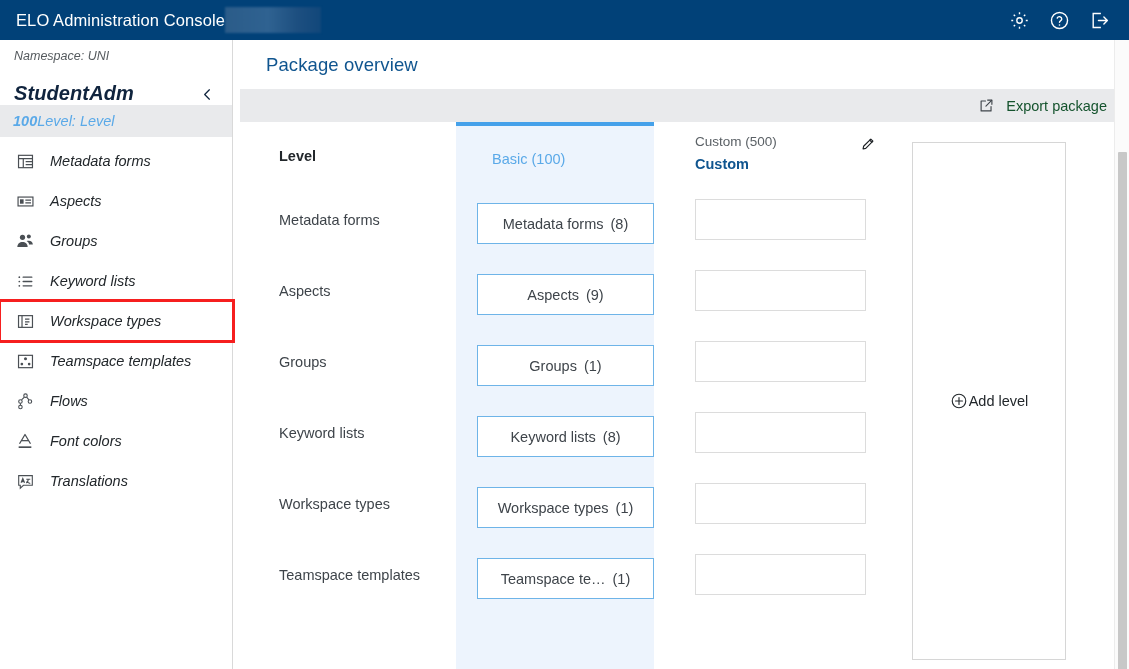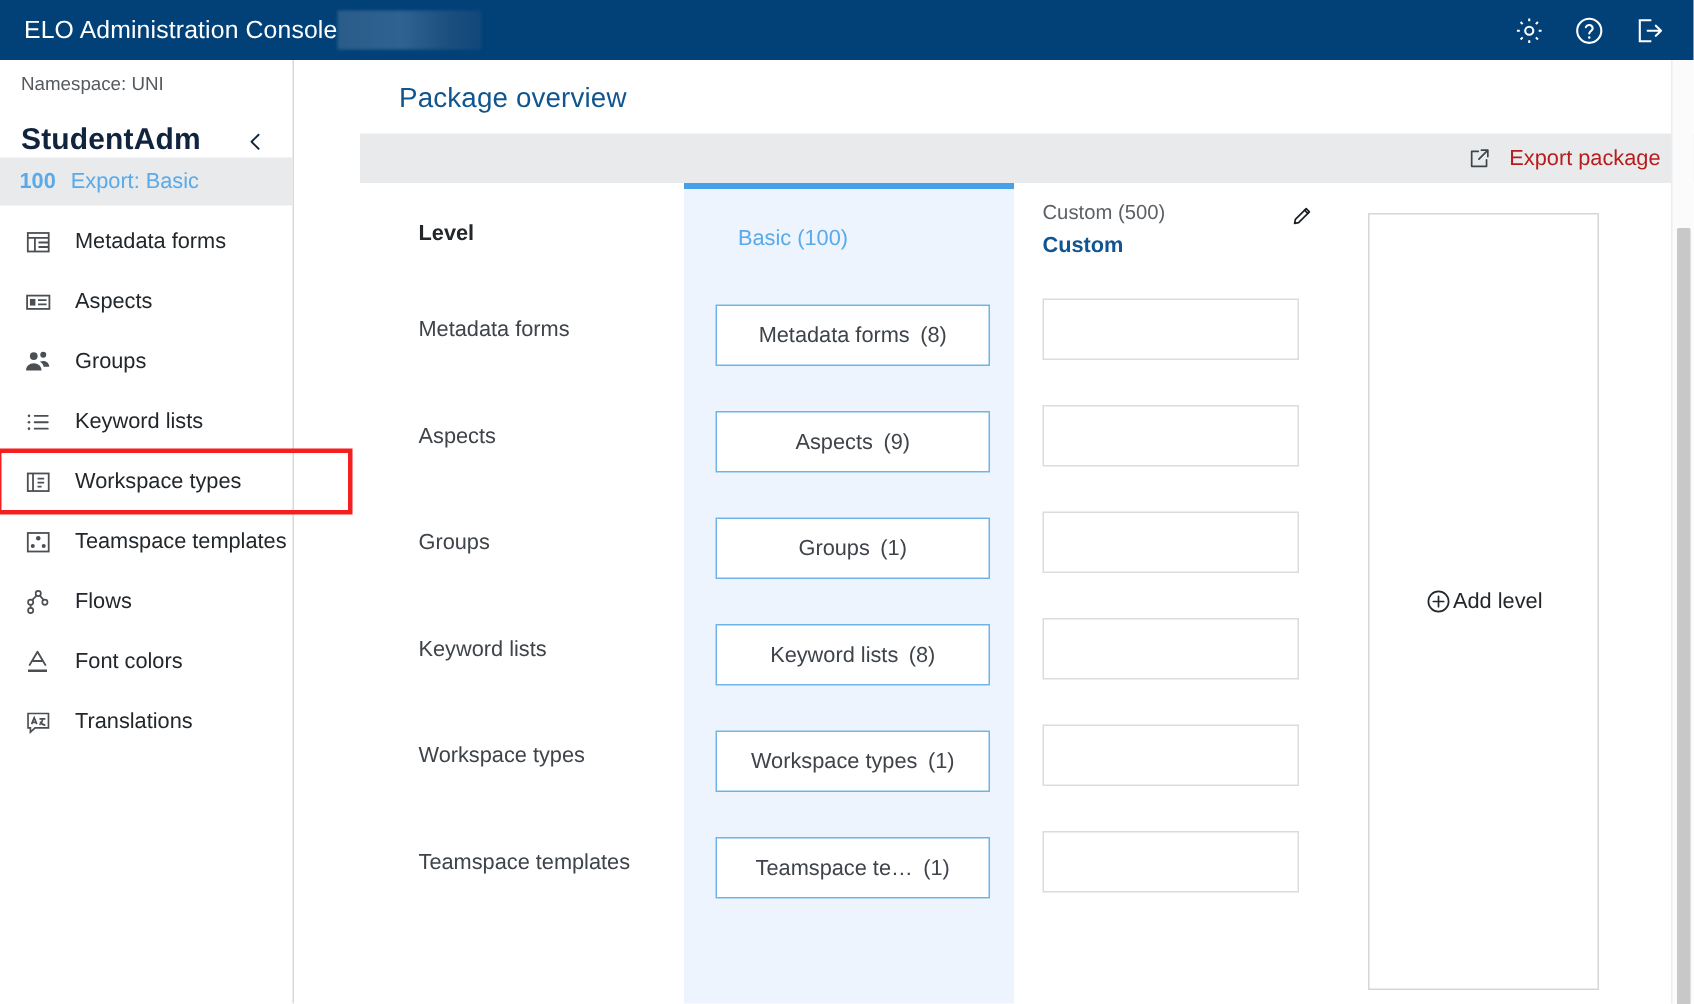"Namespace: UNI" .sidebar { font-style: none -> italic; width: 196px -> 233px }
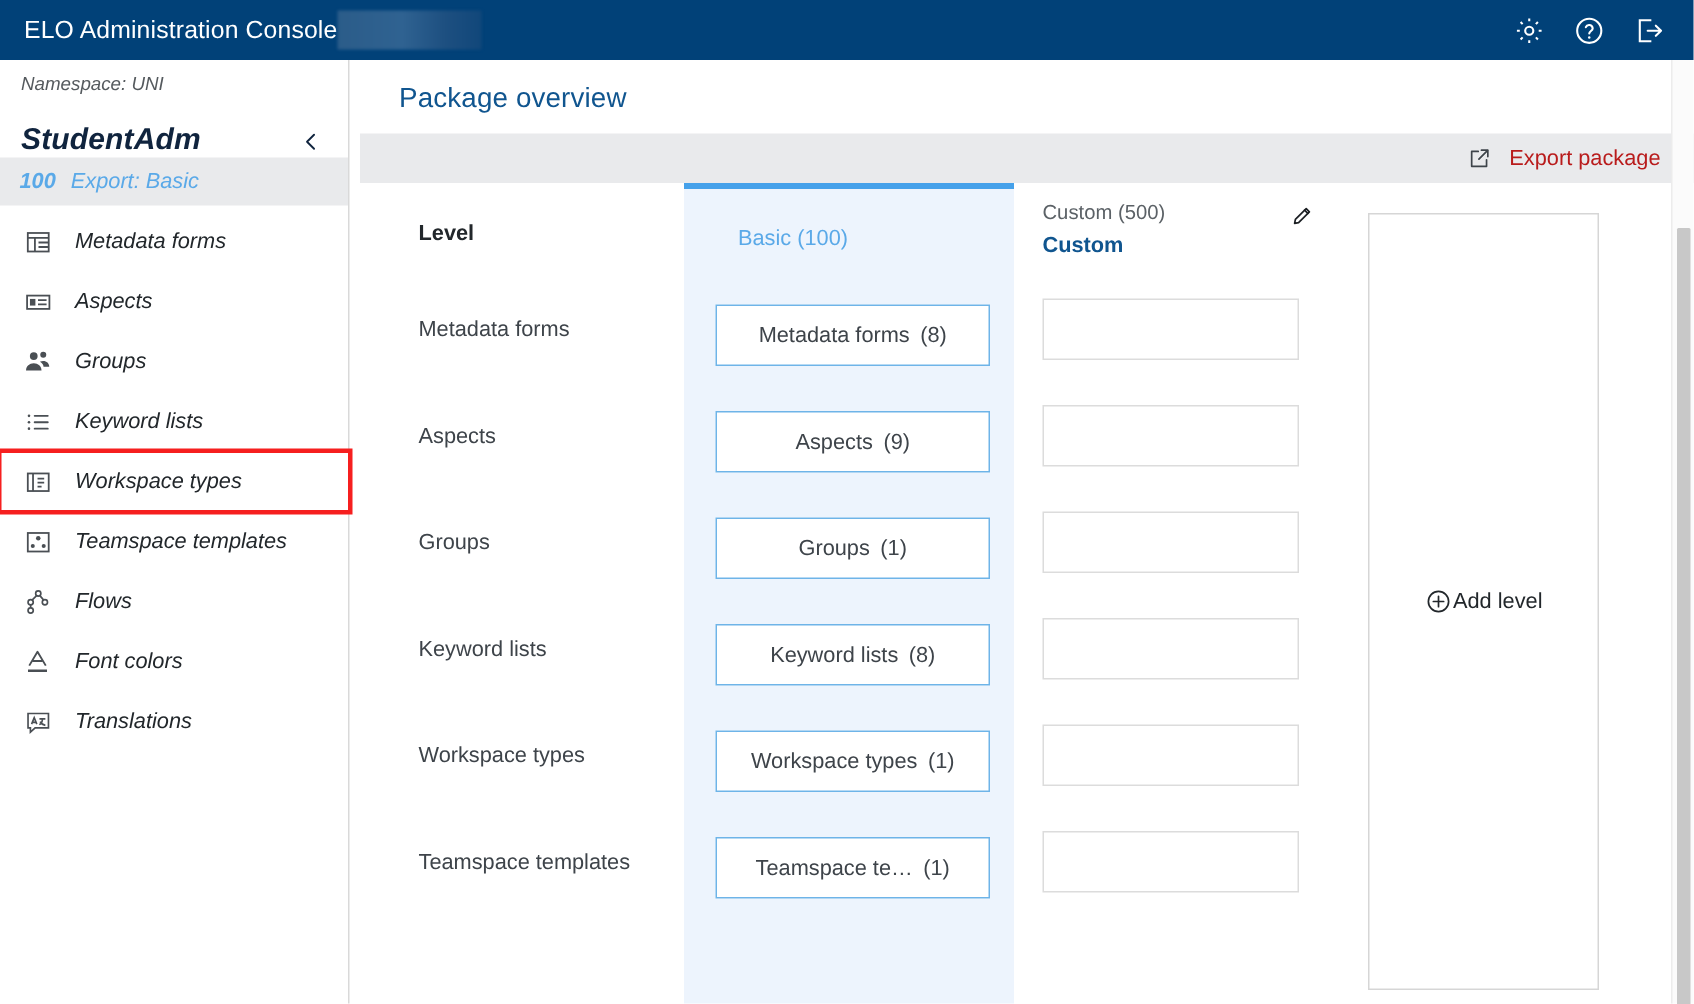"Export package" .export-btn { color: #b91c1c -> #14532d }
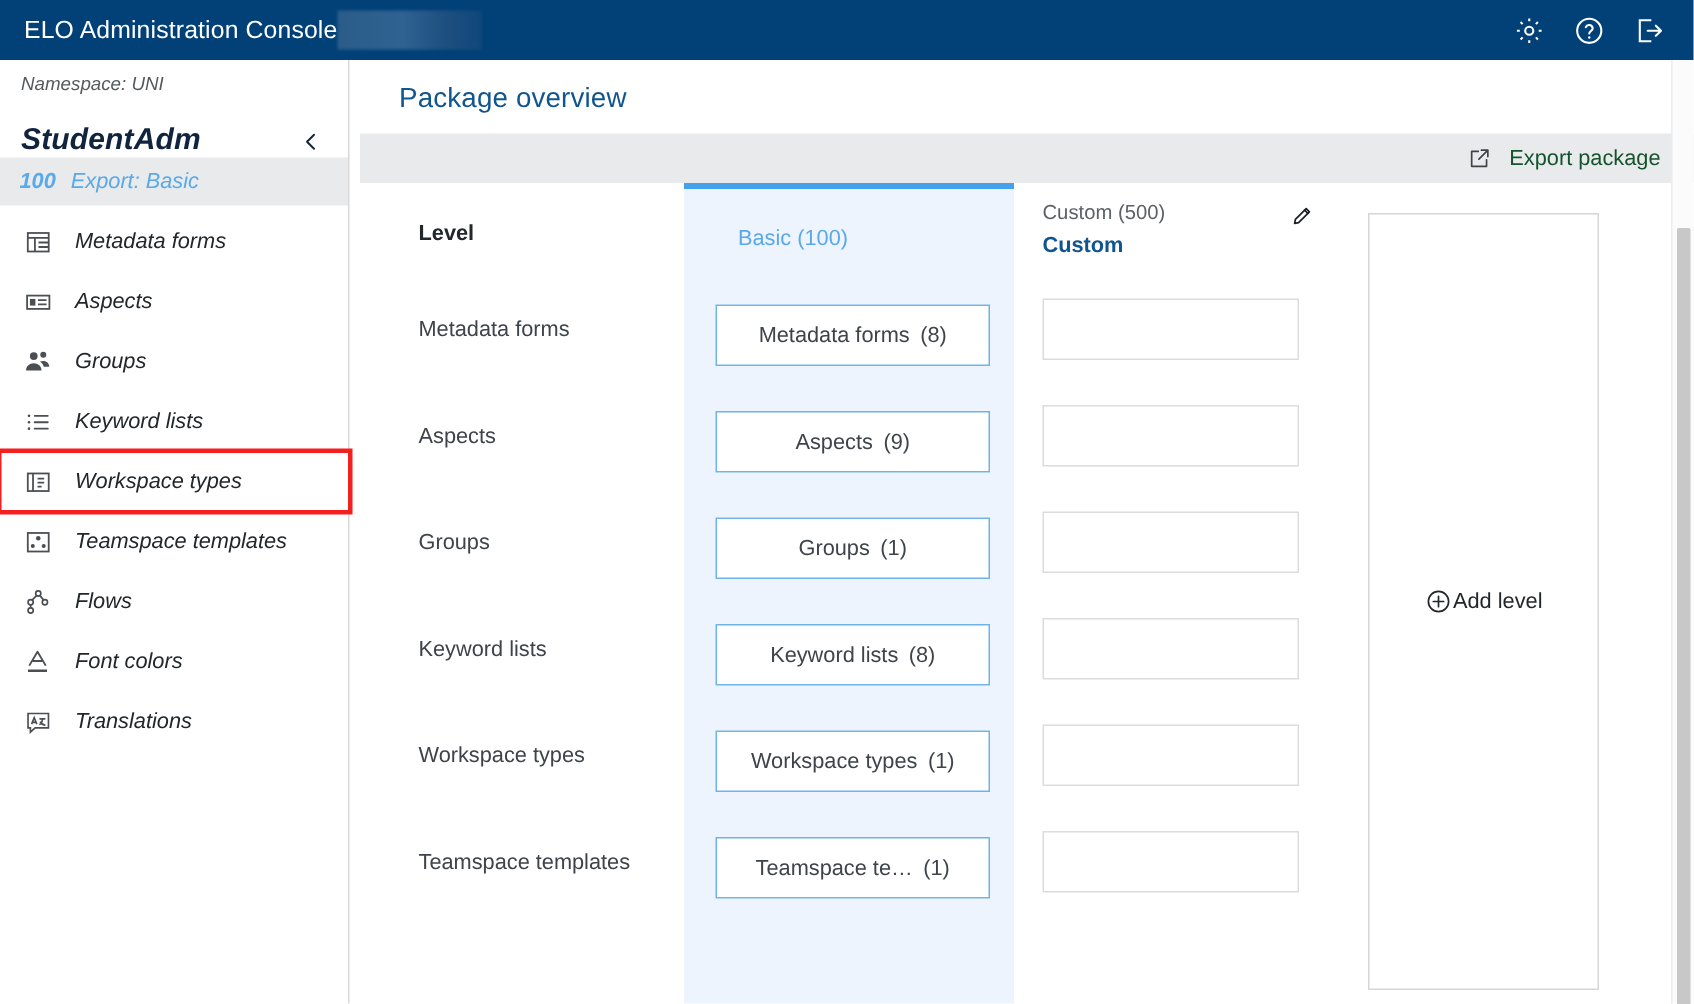"100" .level-row { gap: 10px -> none }
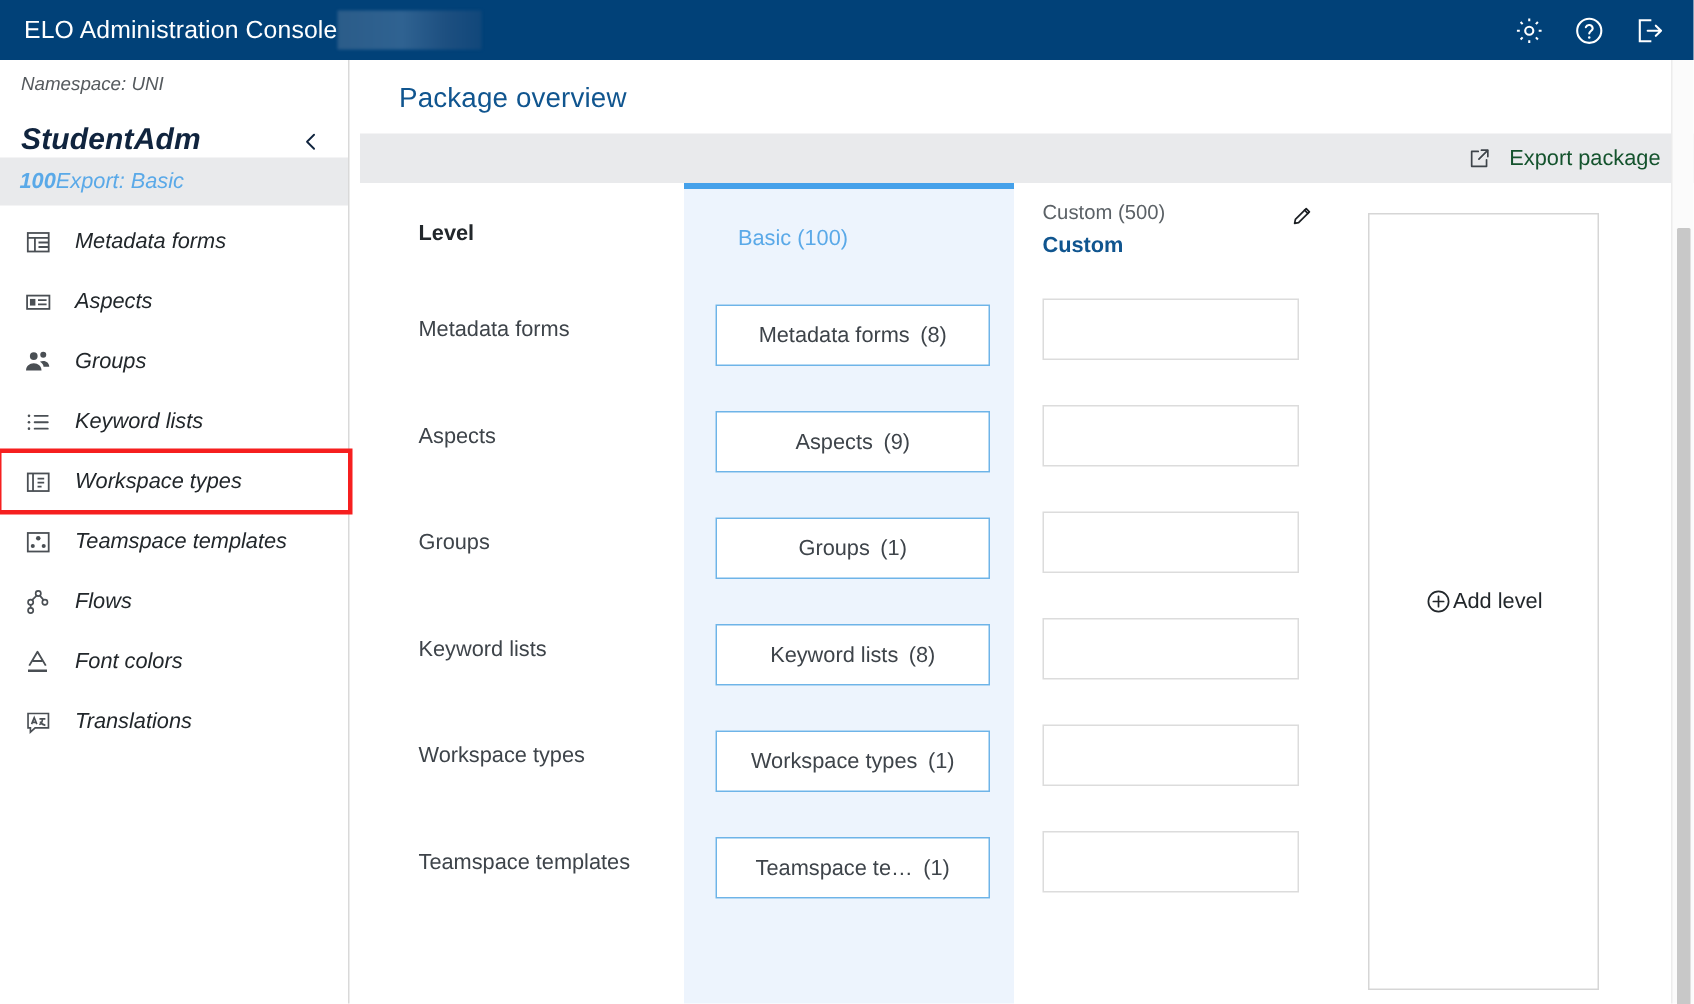"Export: Basic" span.level-text { text: Export: Basic -> Level: Level }
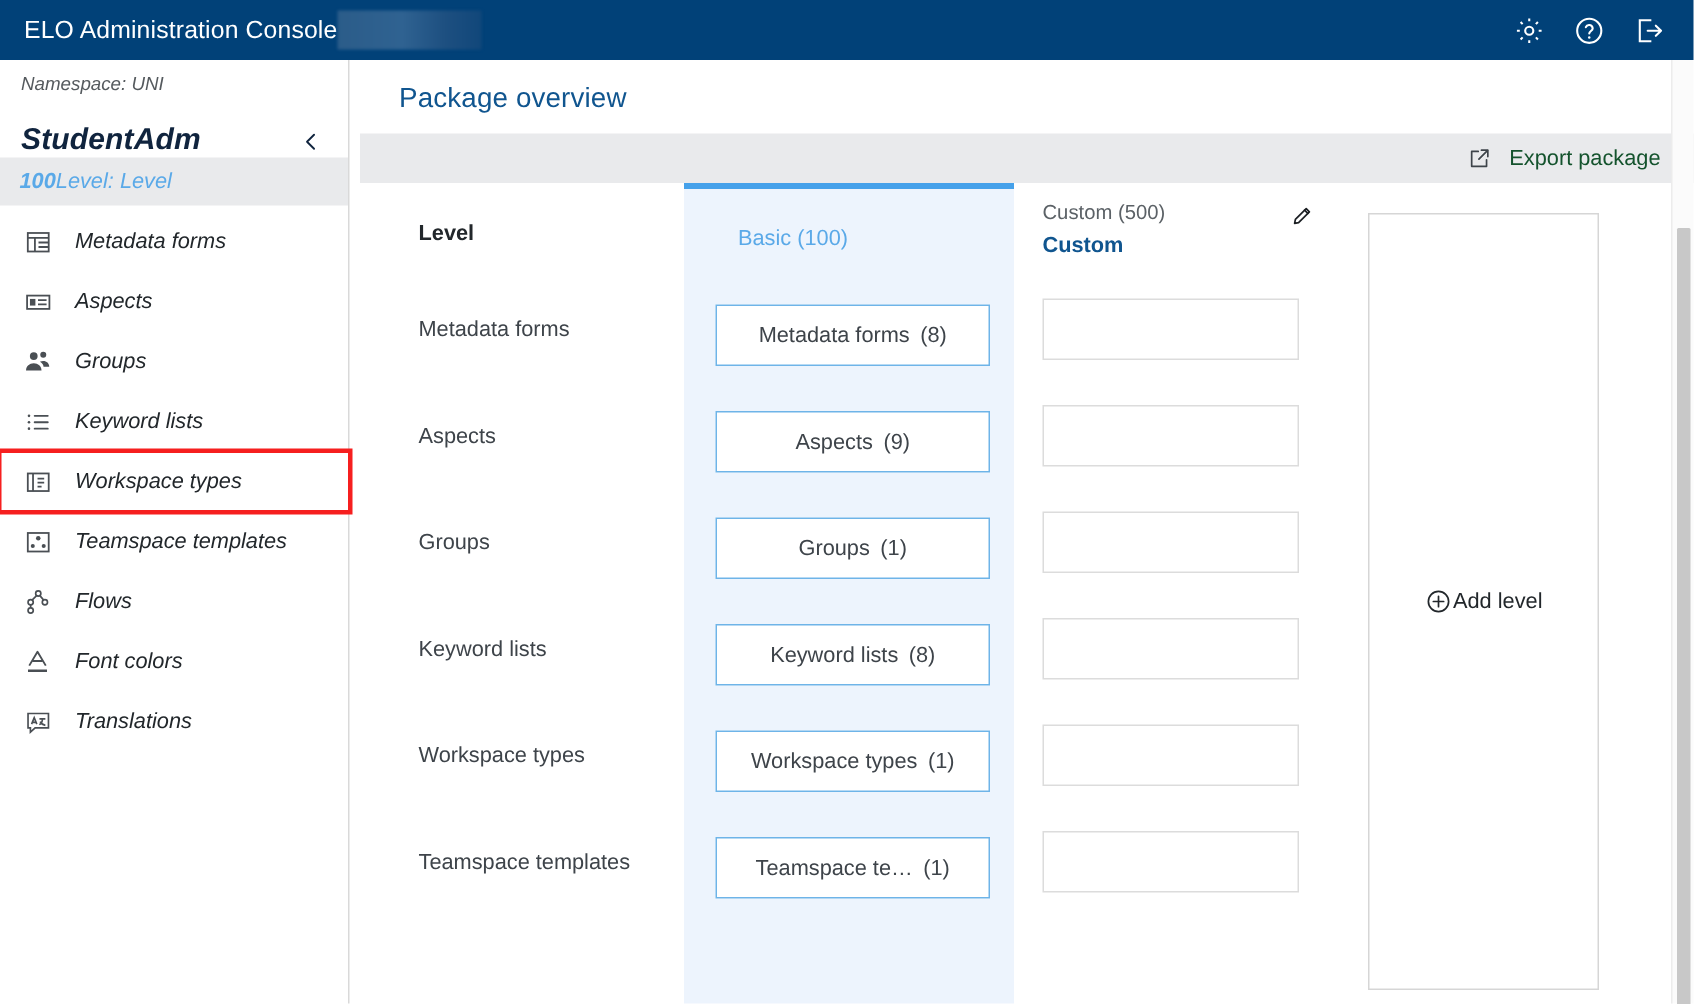"Basic (100)" .col-basic { width: 220px -> 198px }
